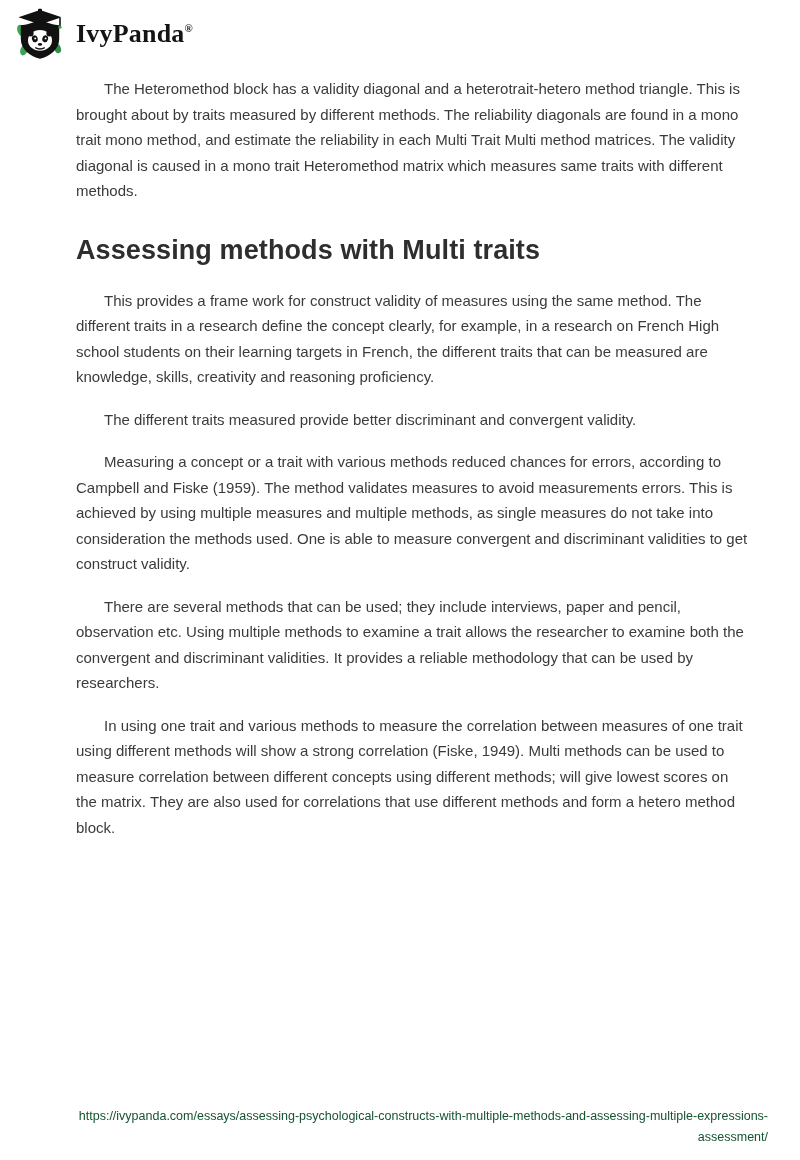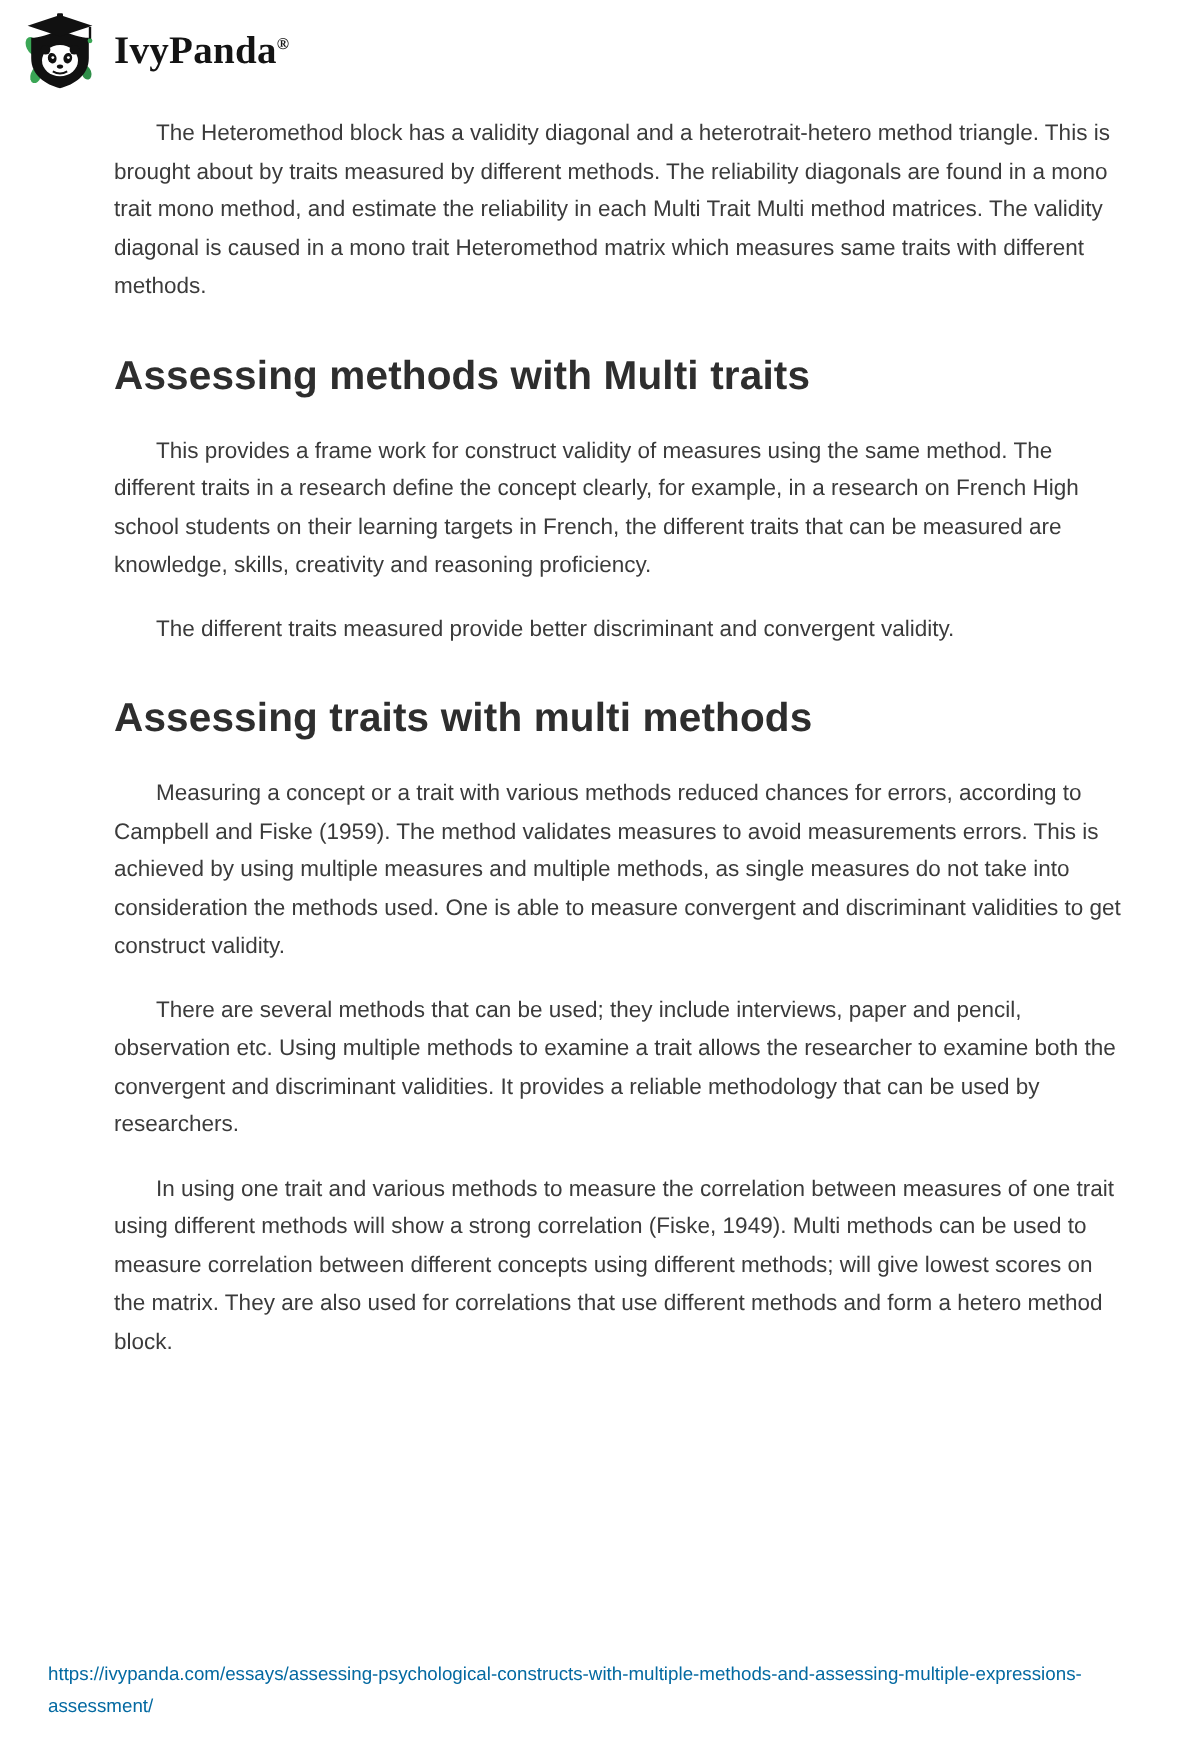"Assessing traits with multi methods" h2 { html: <h2>Assessing traits with multi methods</h2> -> none }
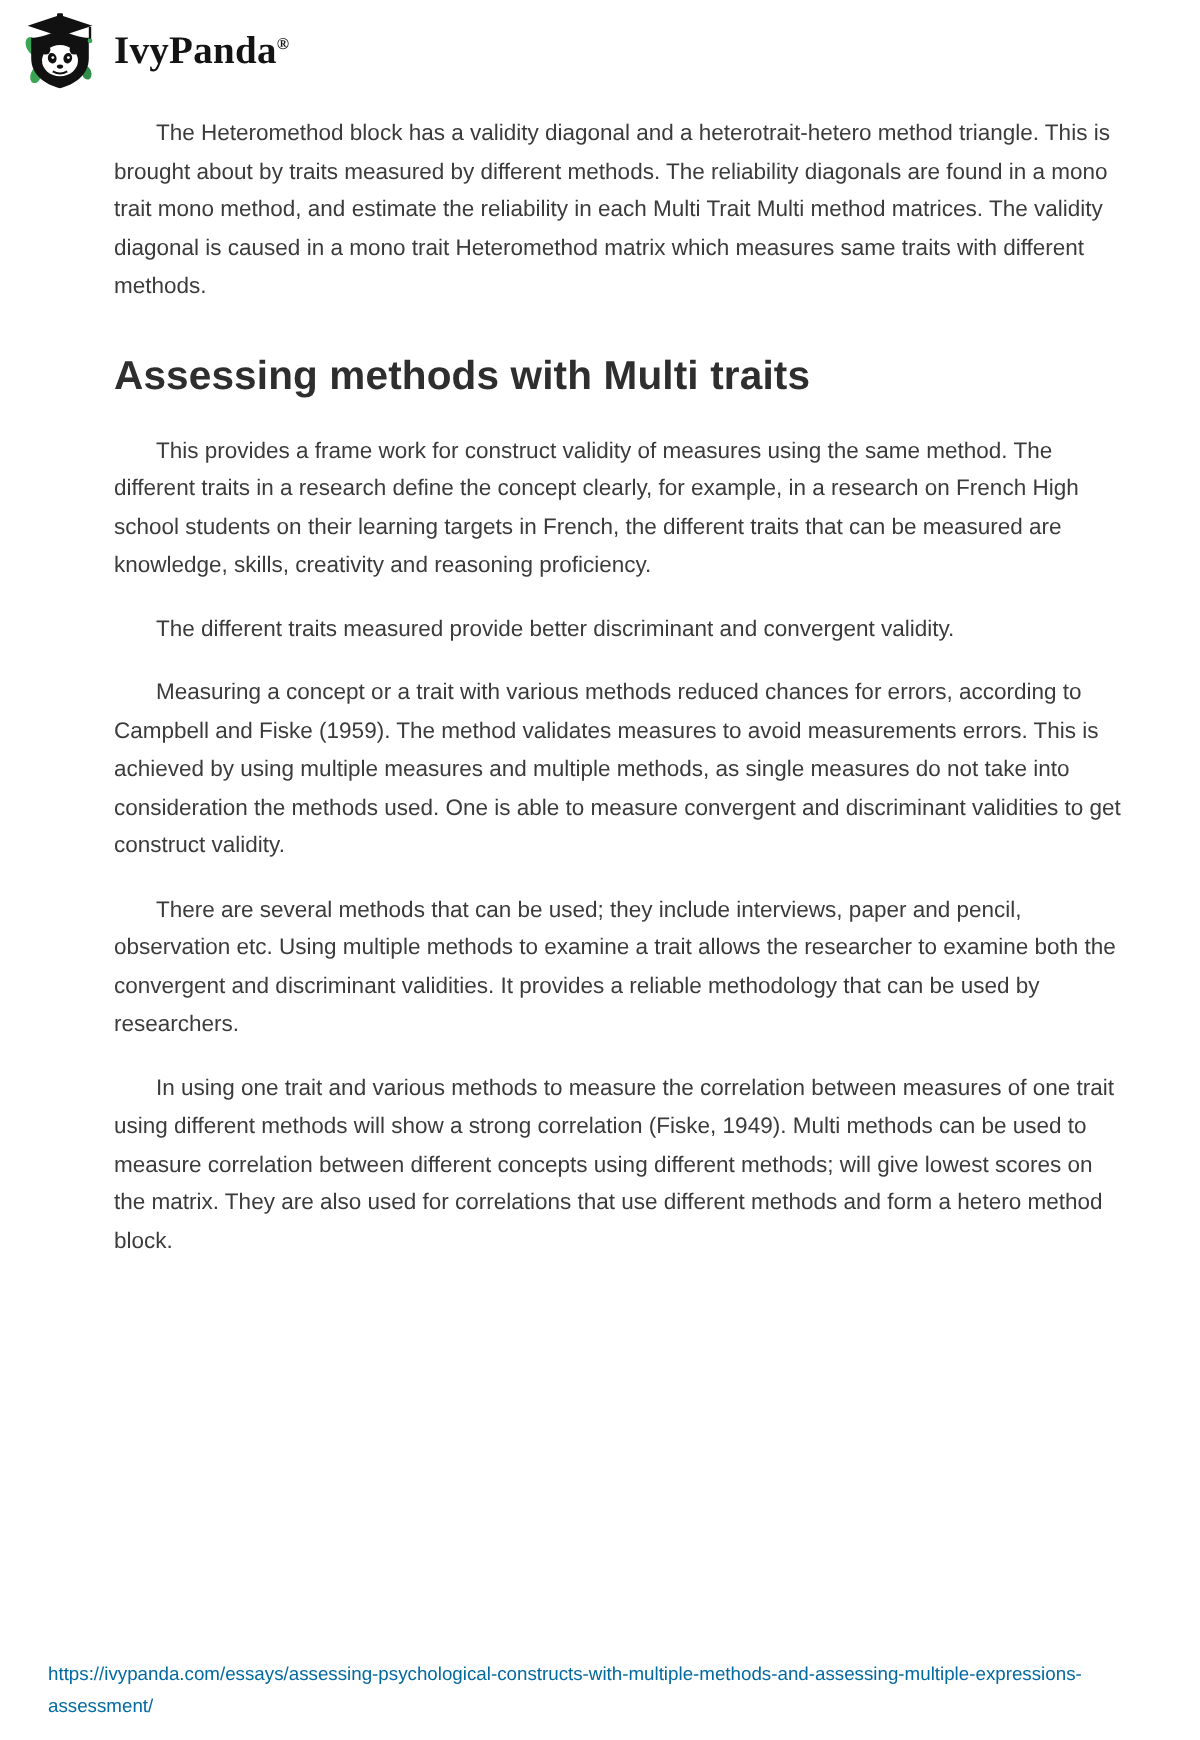"https://ivypanda.com/essays/assessing-ps" .footer .url { color: #0369a1 -> #14532d; text-align: none -> right }
